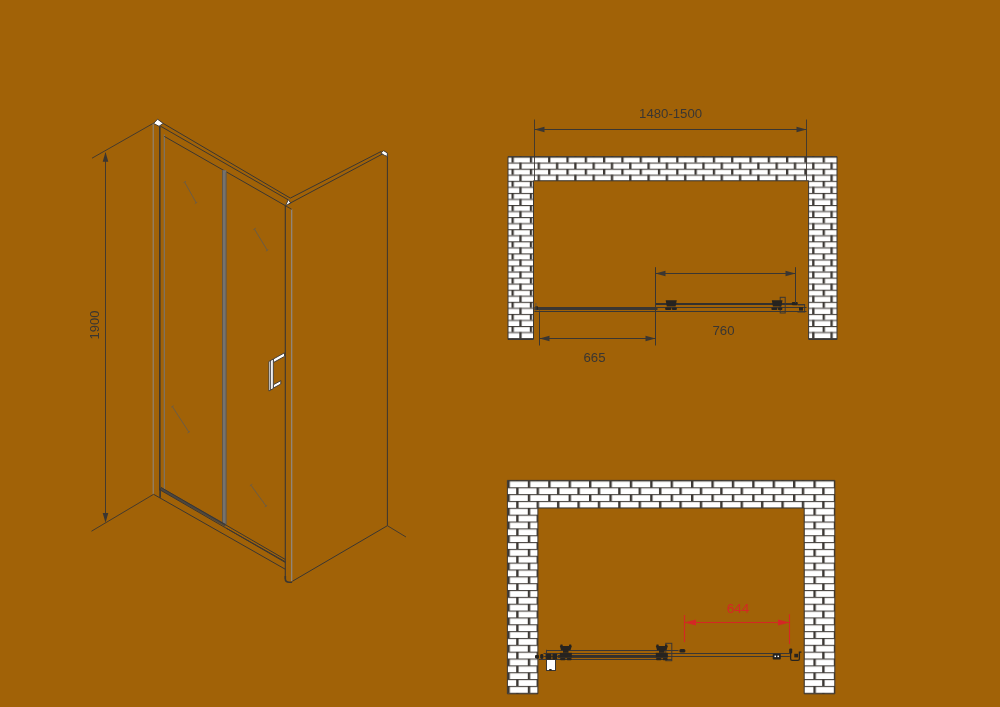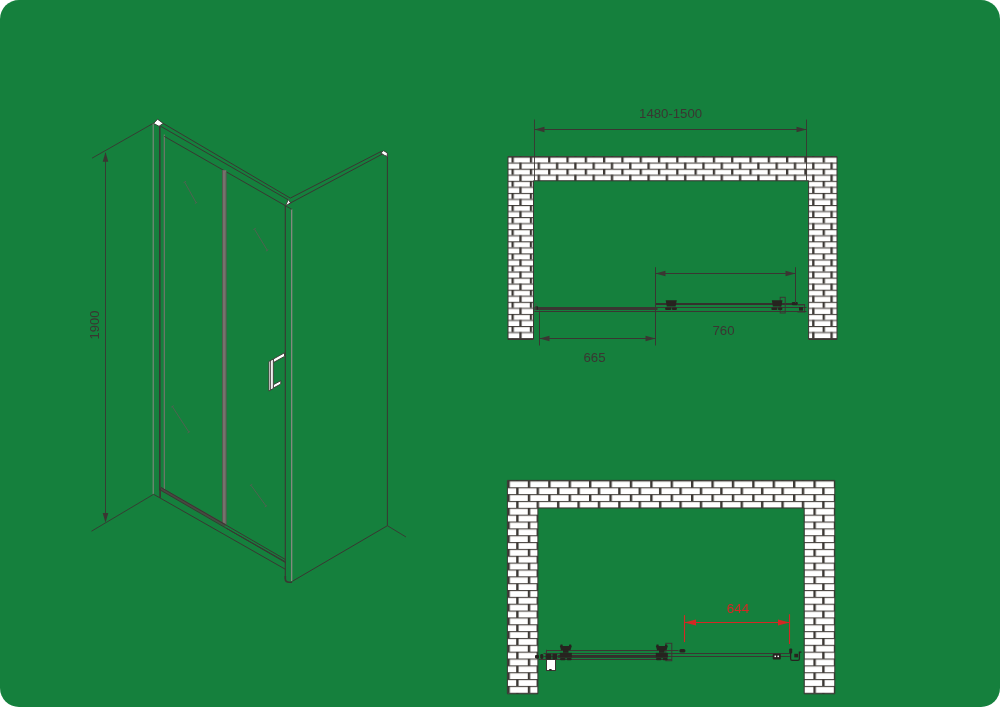"1480-1500" #page { background: #15803d -> #a16207; border-radius: 19px -> none }
